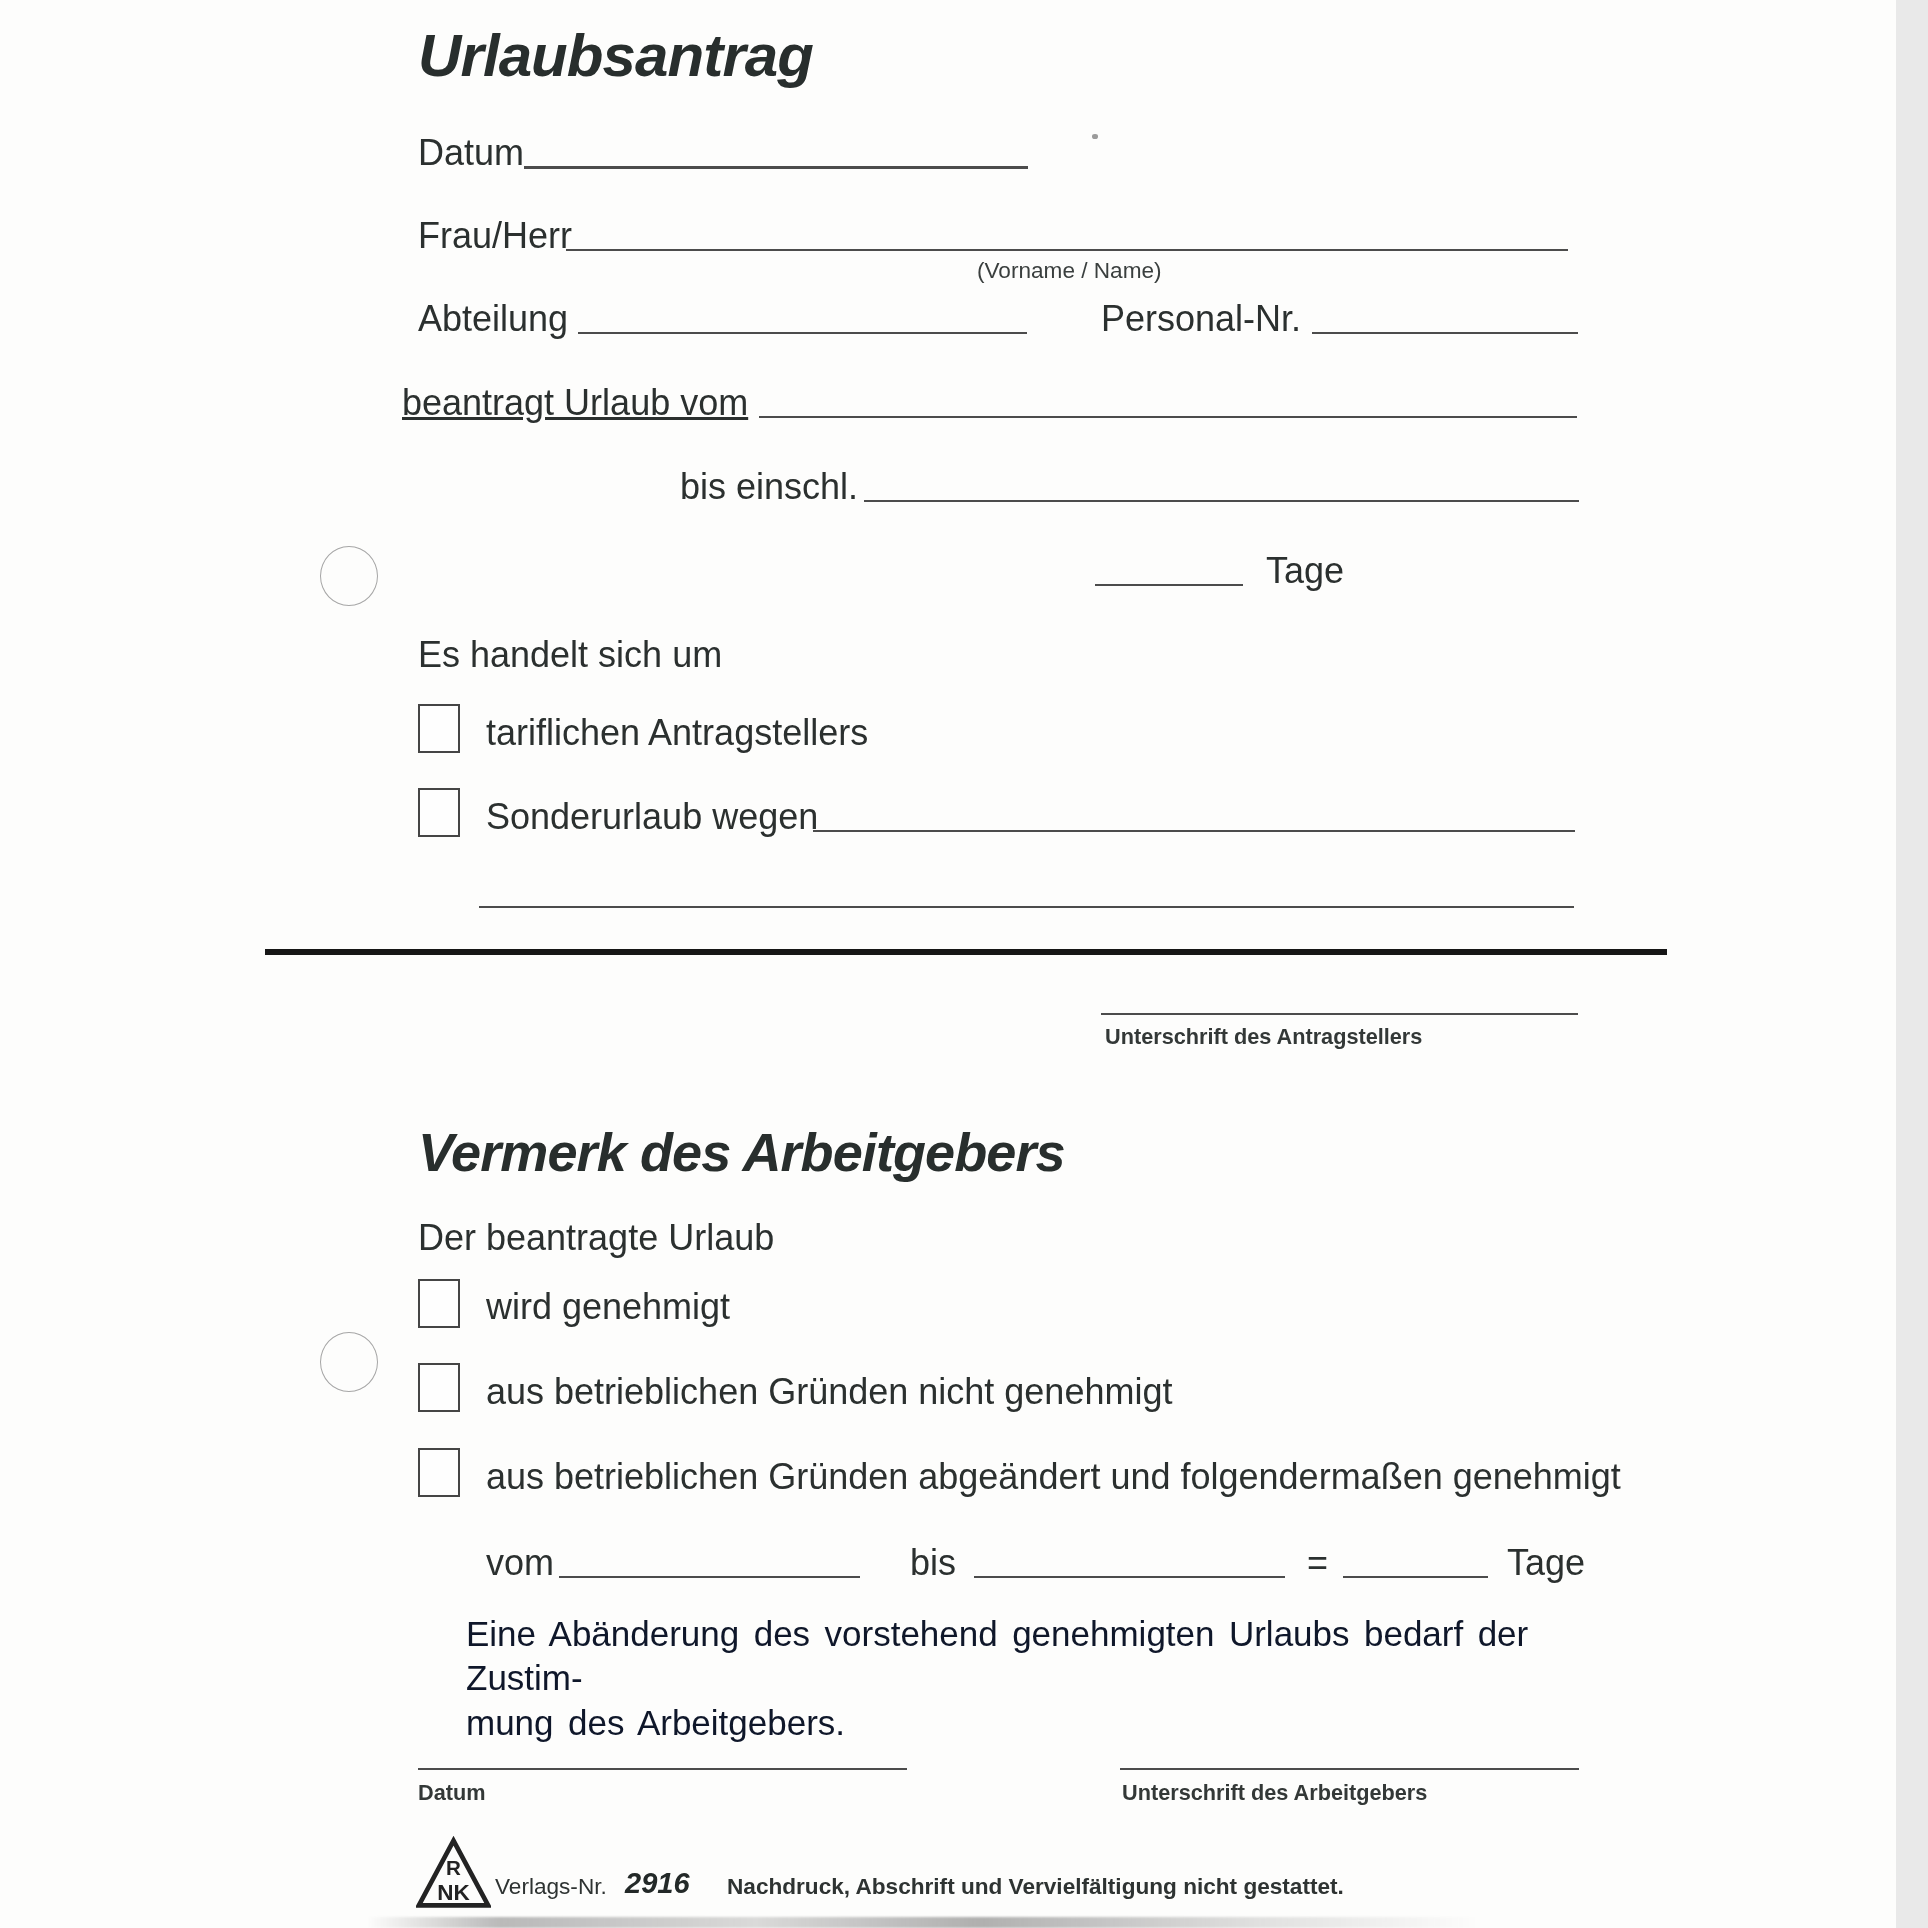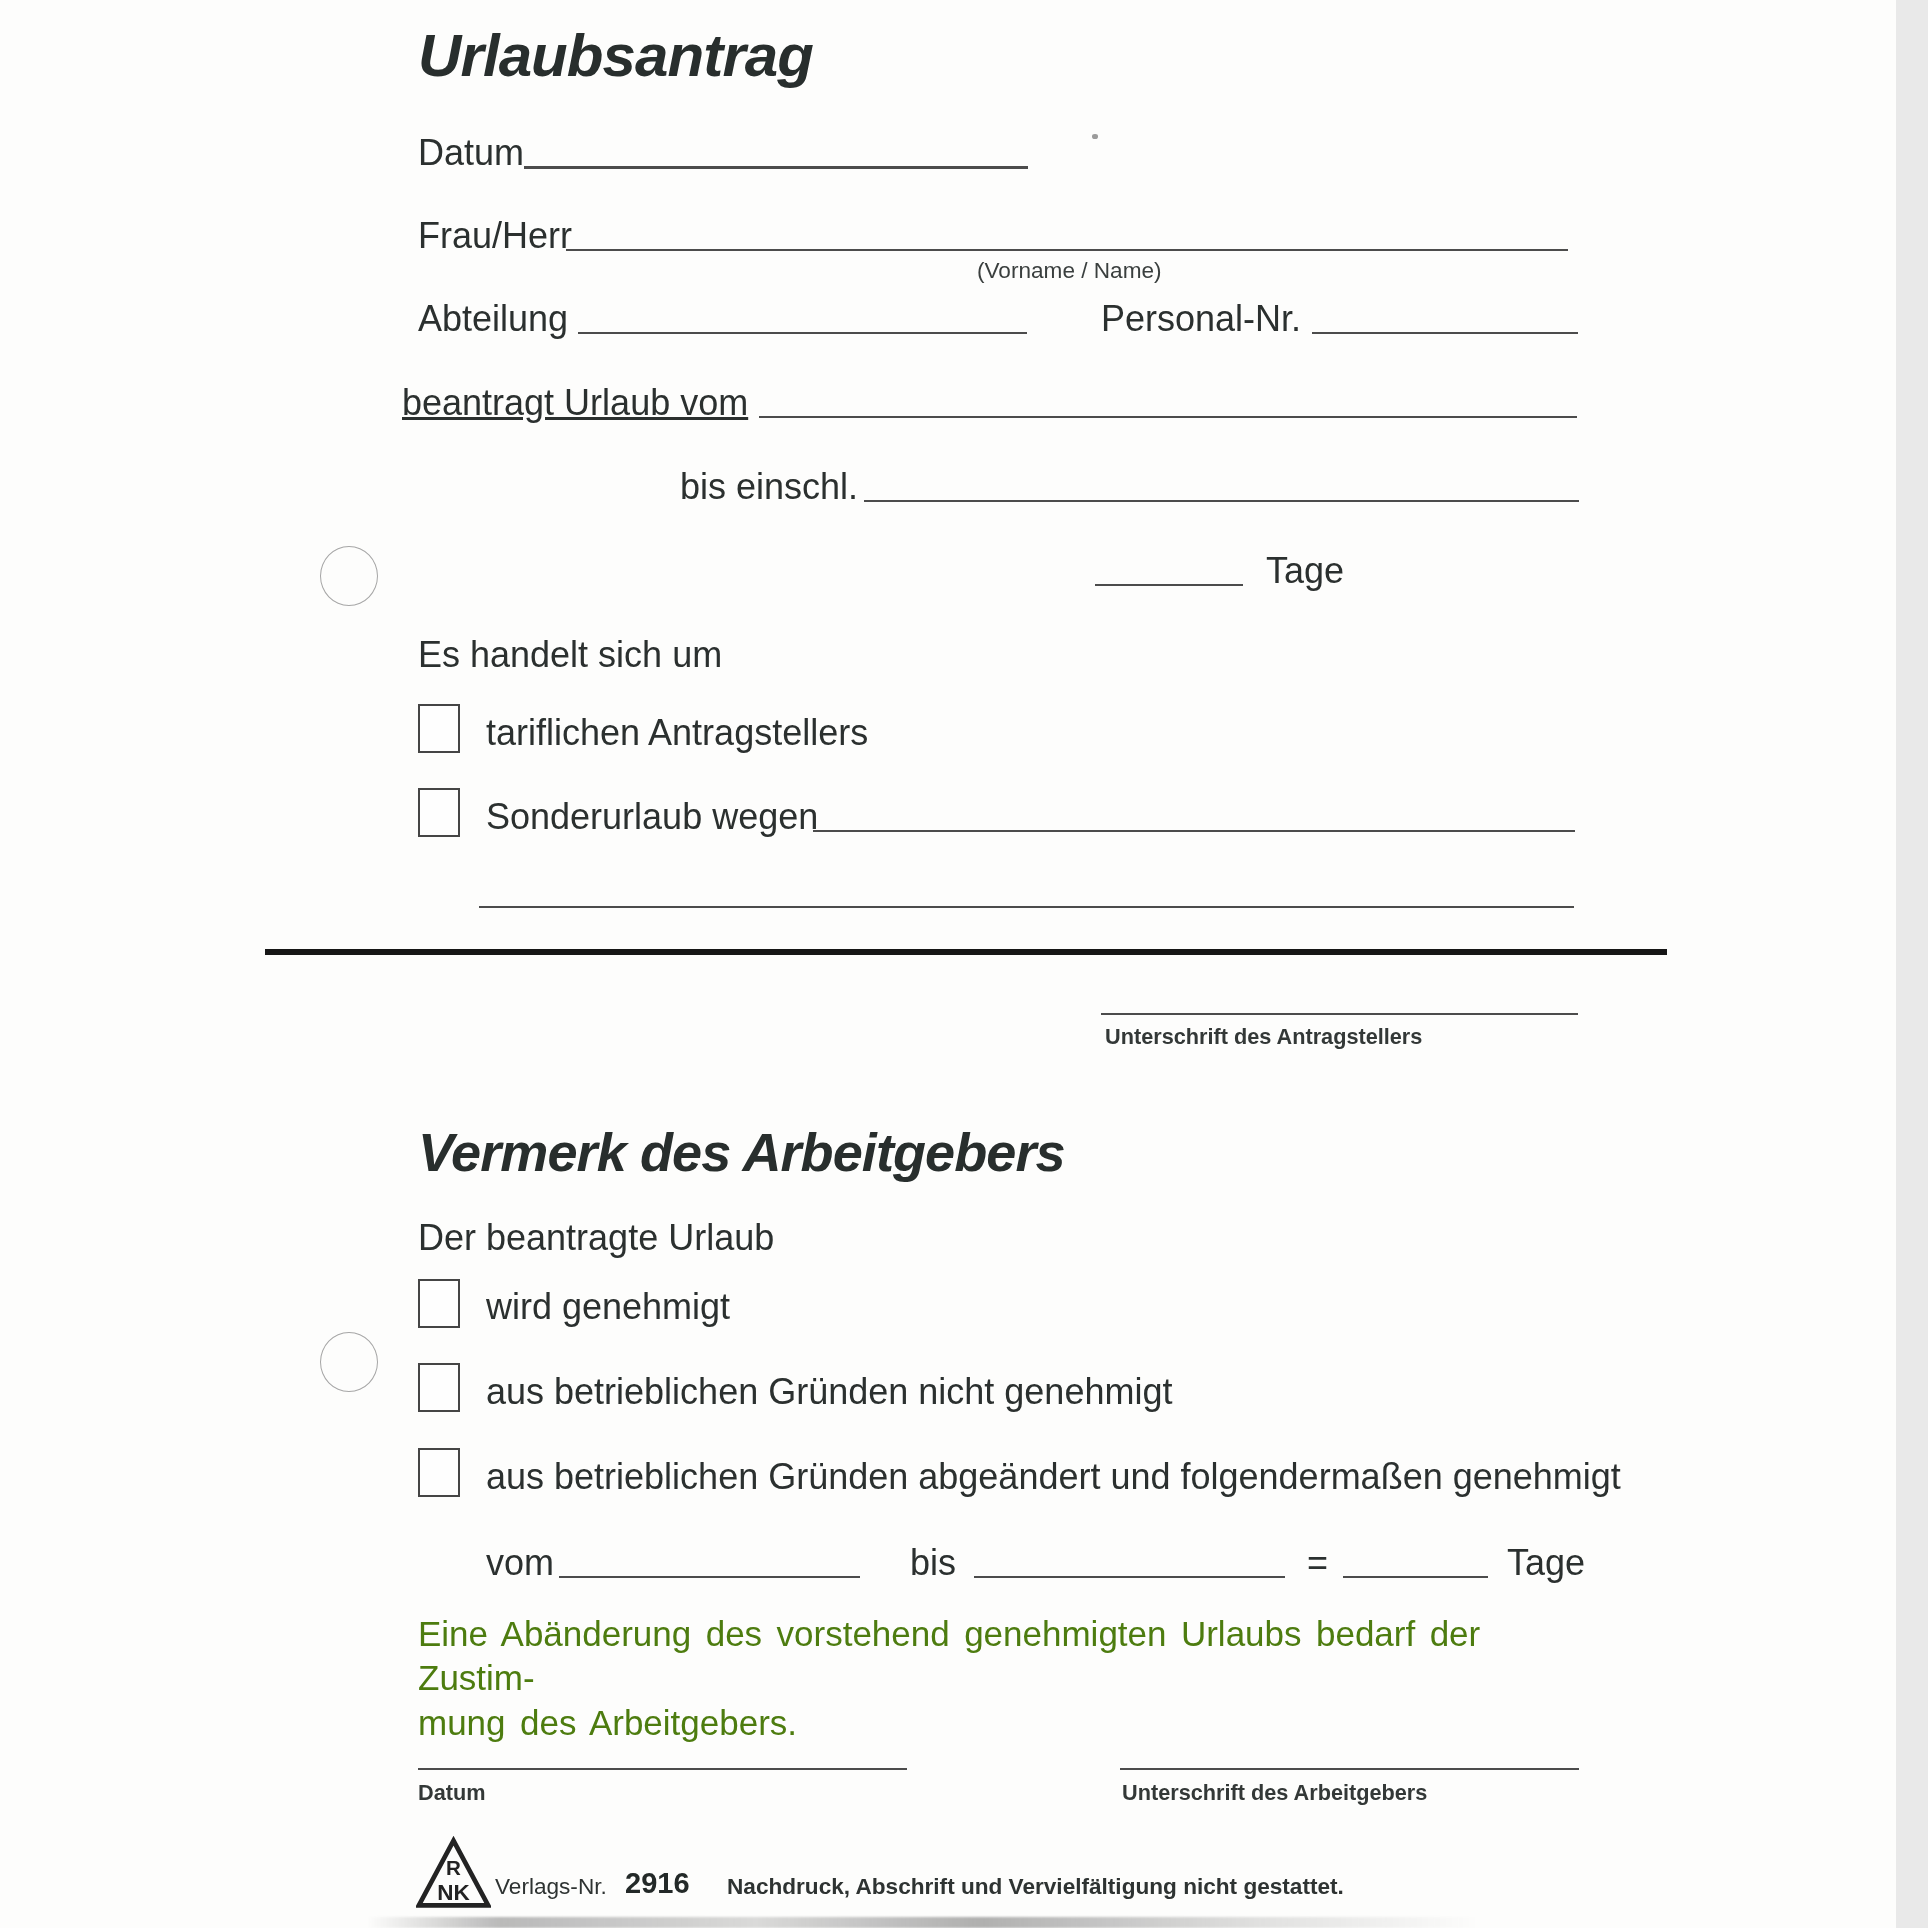"Eine Abänderung des vorstehend" .note { color: #4d7c0f -> #0f172a; margin-left: none -> 48px }
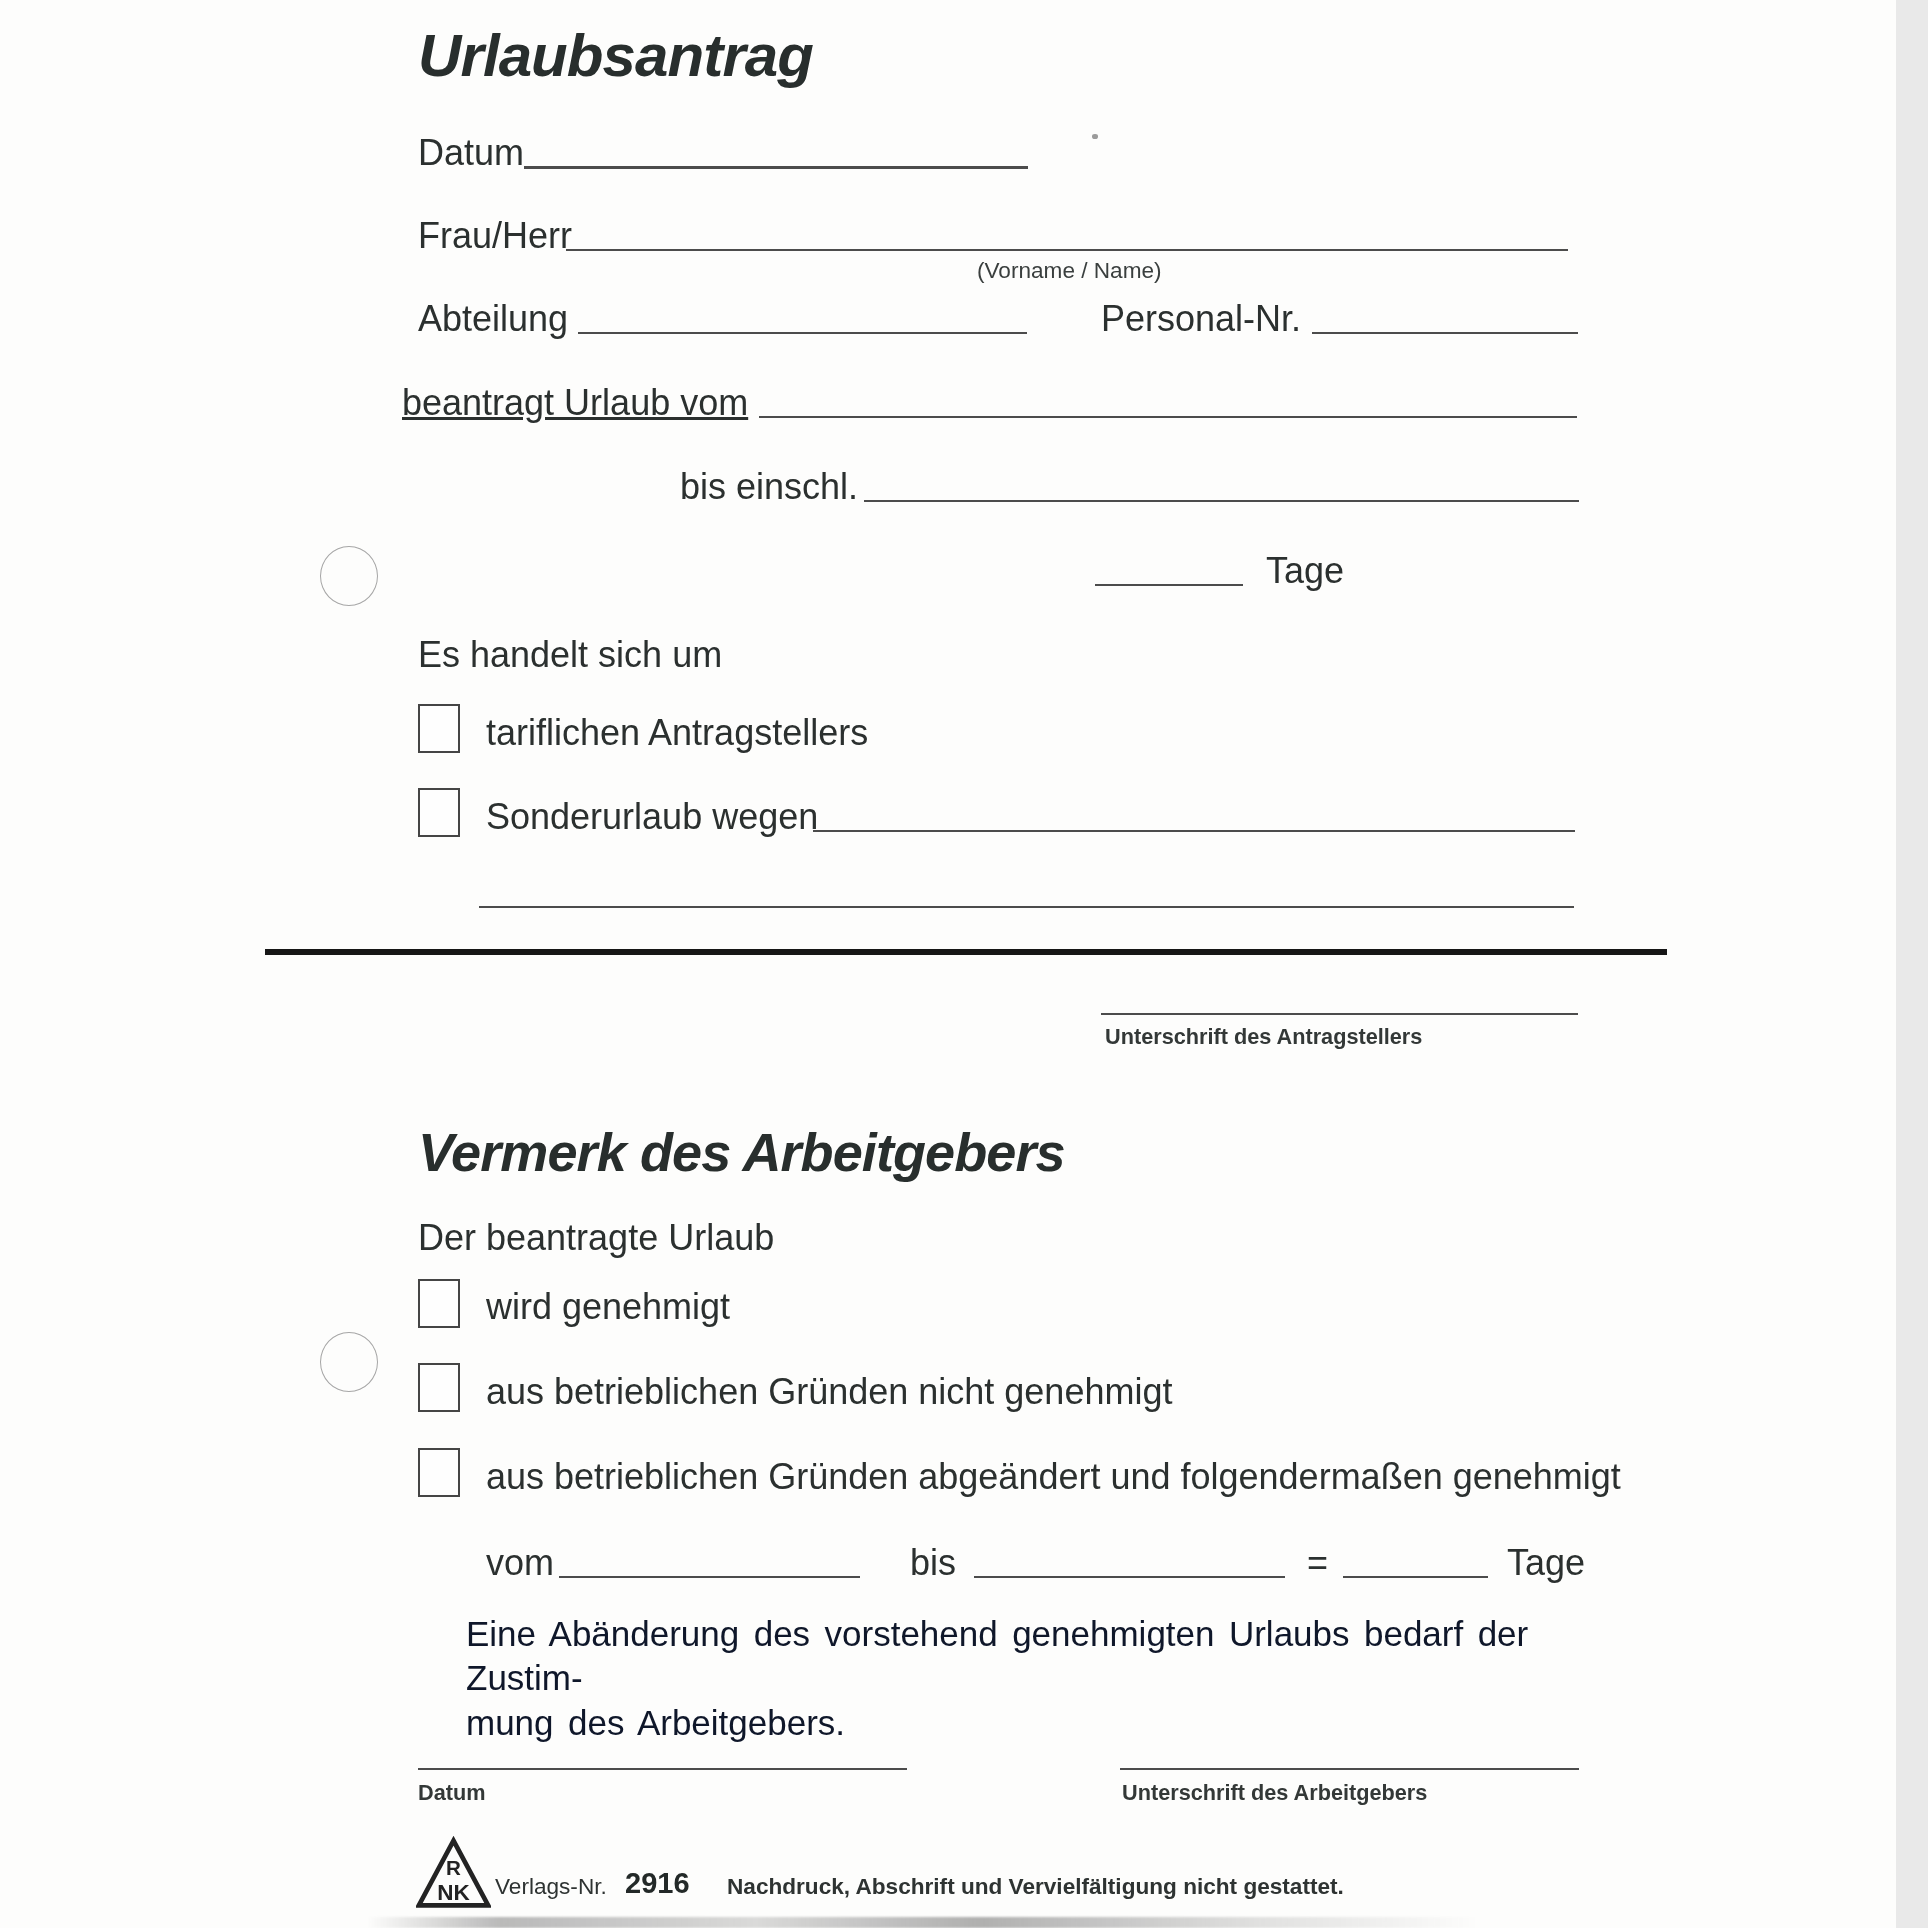"2916" .verlagsnr { font-style: none -> italic }
